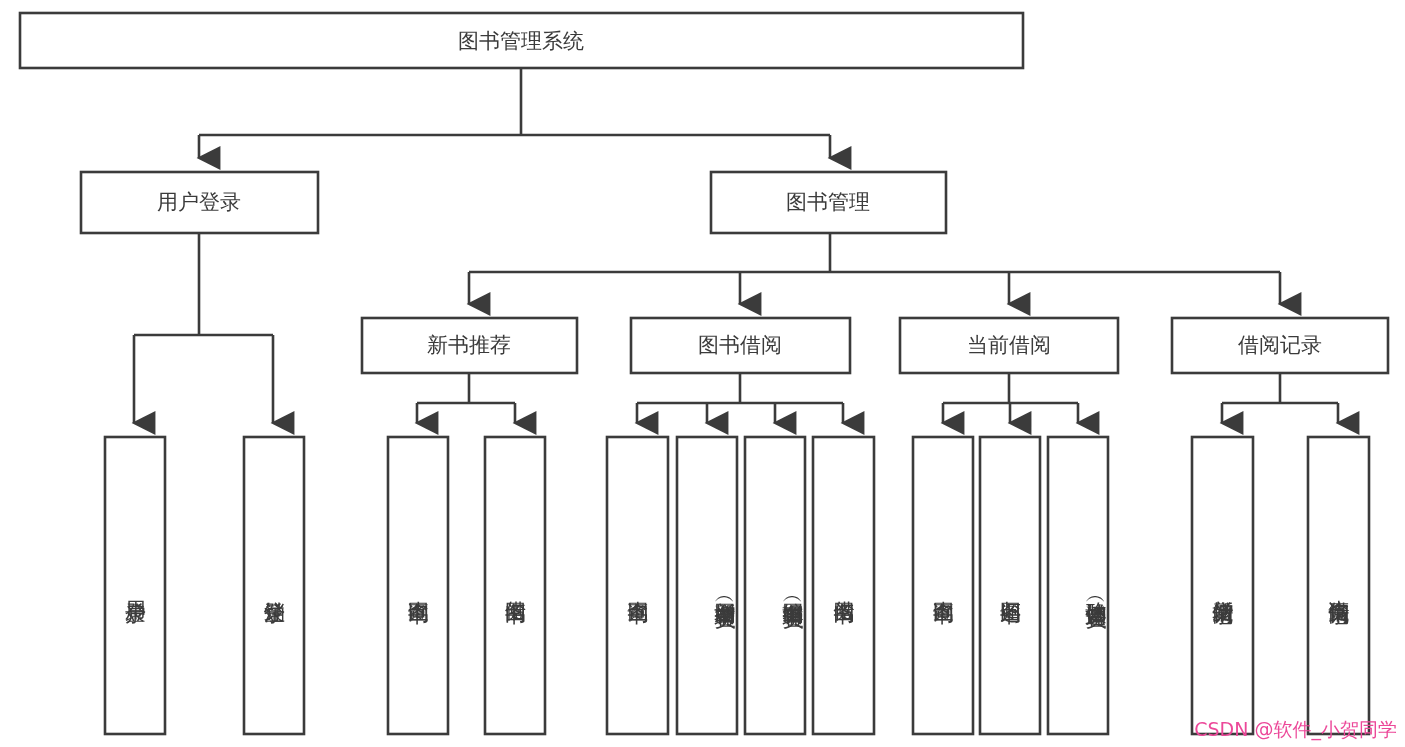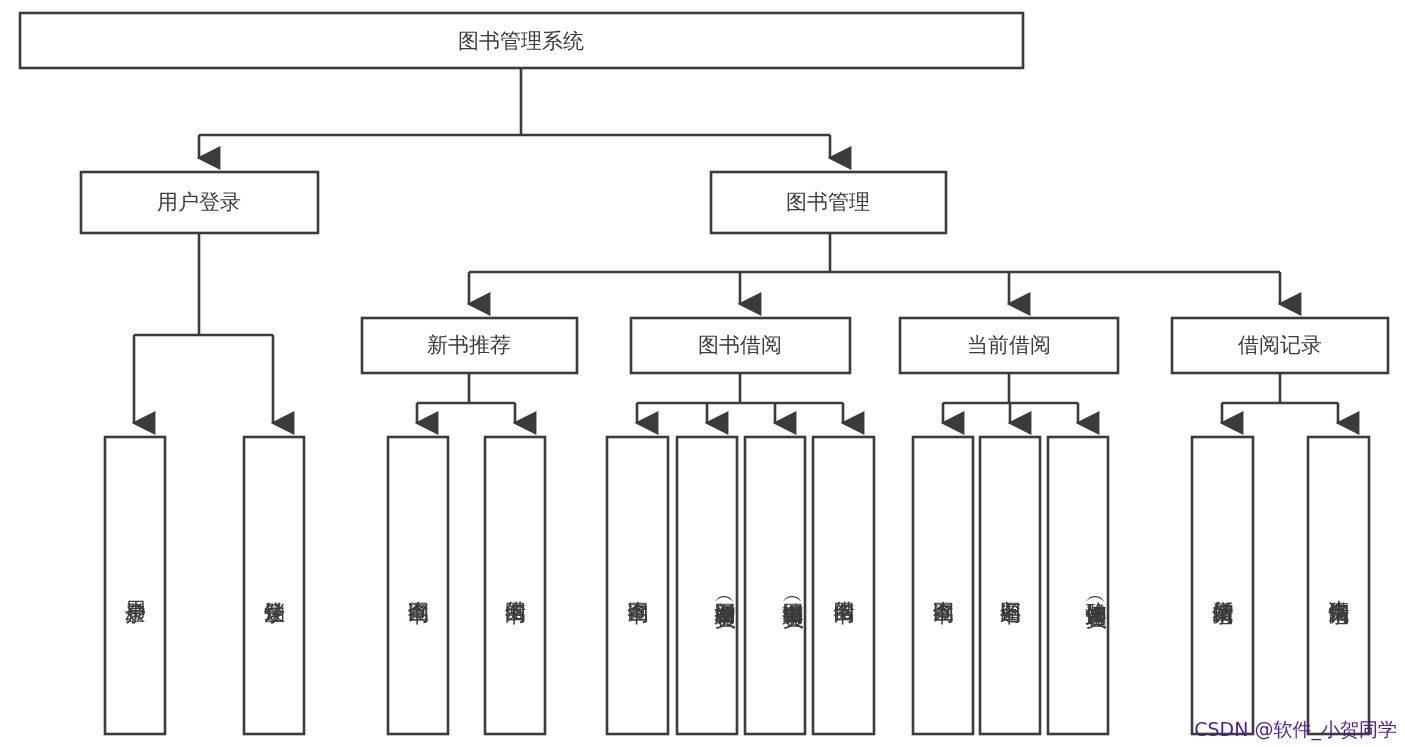"CSDN @软件_小贺同学" .watermark { color: #4c1d95 -> #ec4899 }
